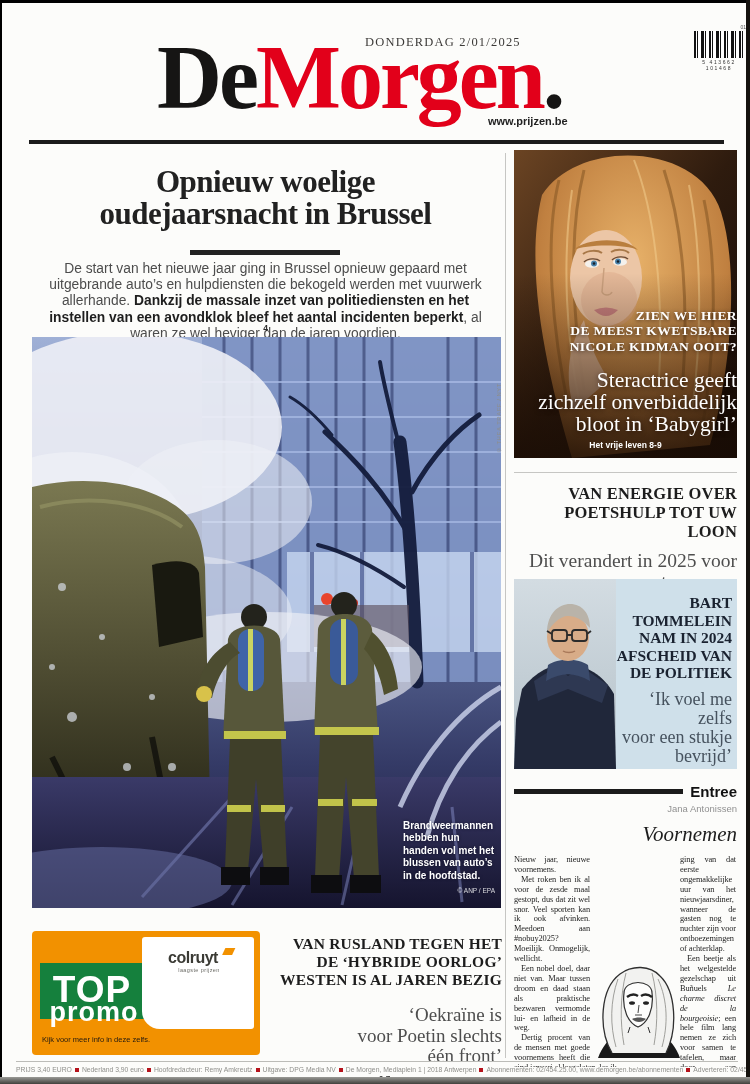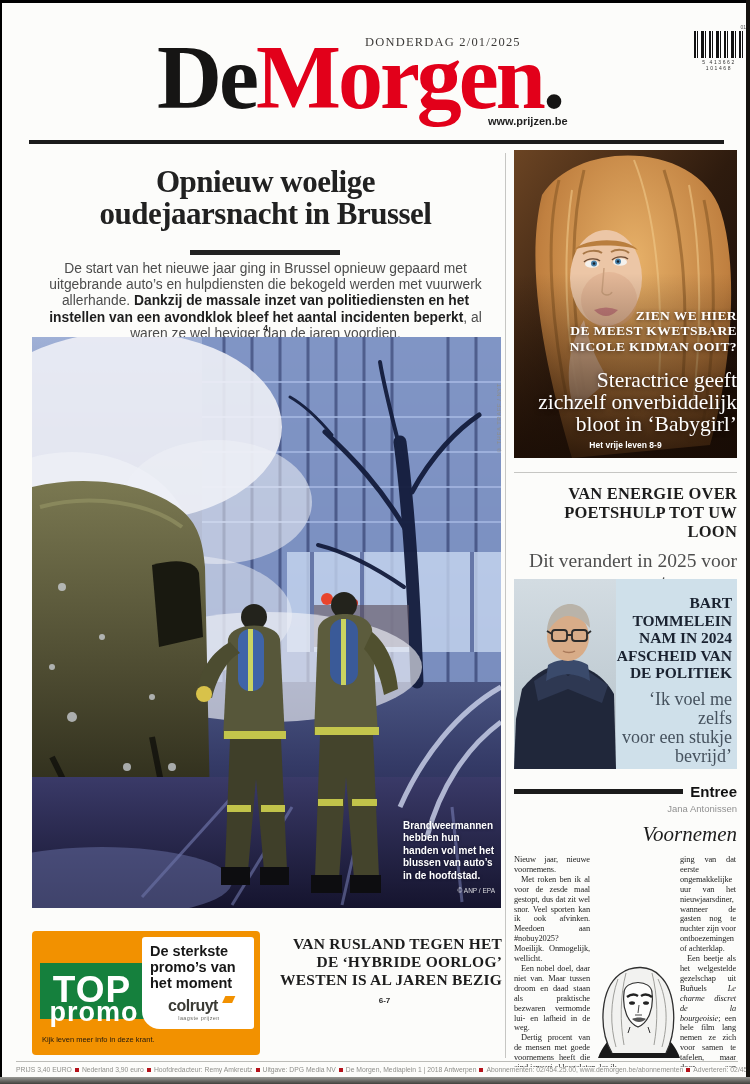"De sterkste promo’s van het" div.ad-tagline { html: <div>De sterkste promo’s van het moment</div> -> none }
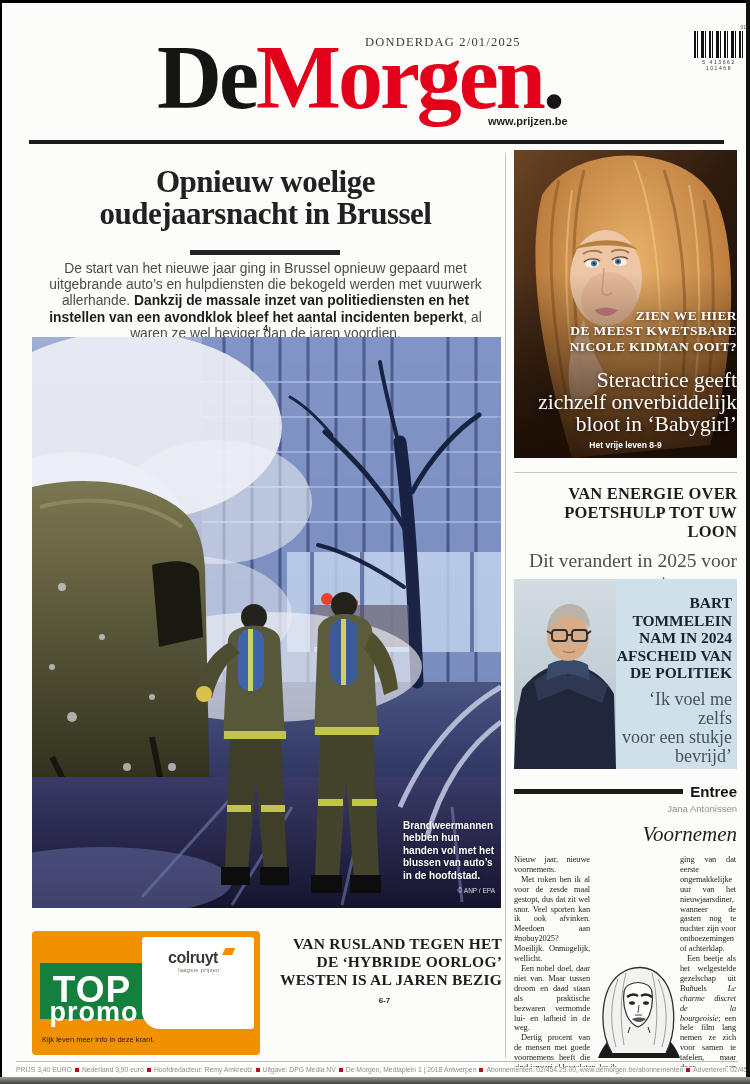"‘Oekraïne is" div.war-quote { html: none -> <div> <div>‘Oekraïne is</div> <div>voor Poetin slechts</div> <div>één front’</div> </div> }
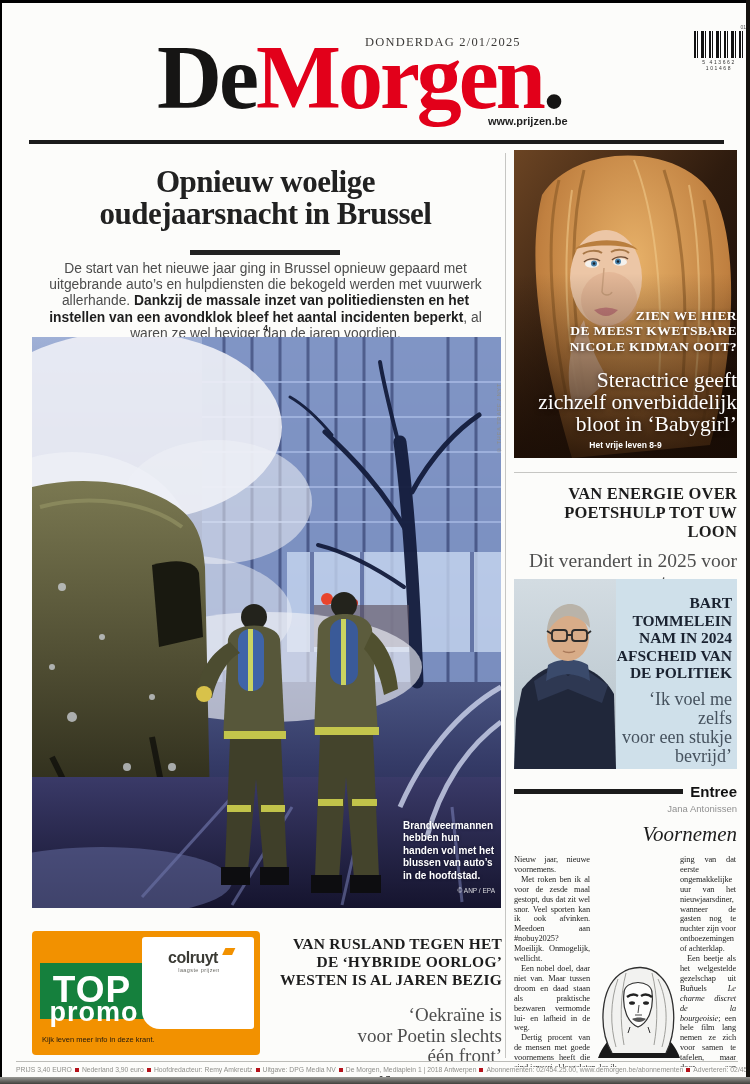"Kijk leven meer info in" div.ad-note { text: leven meer info in deze krant -> voor meer info in deze zelfs }
